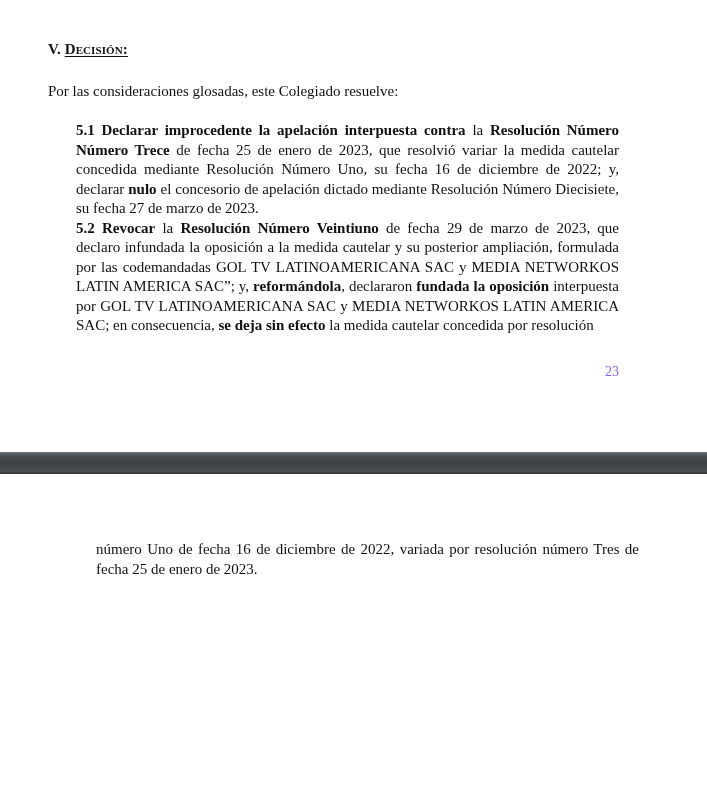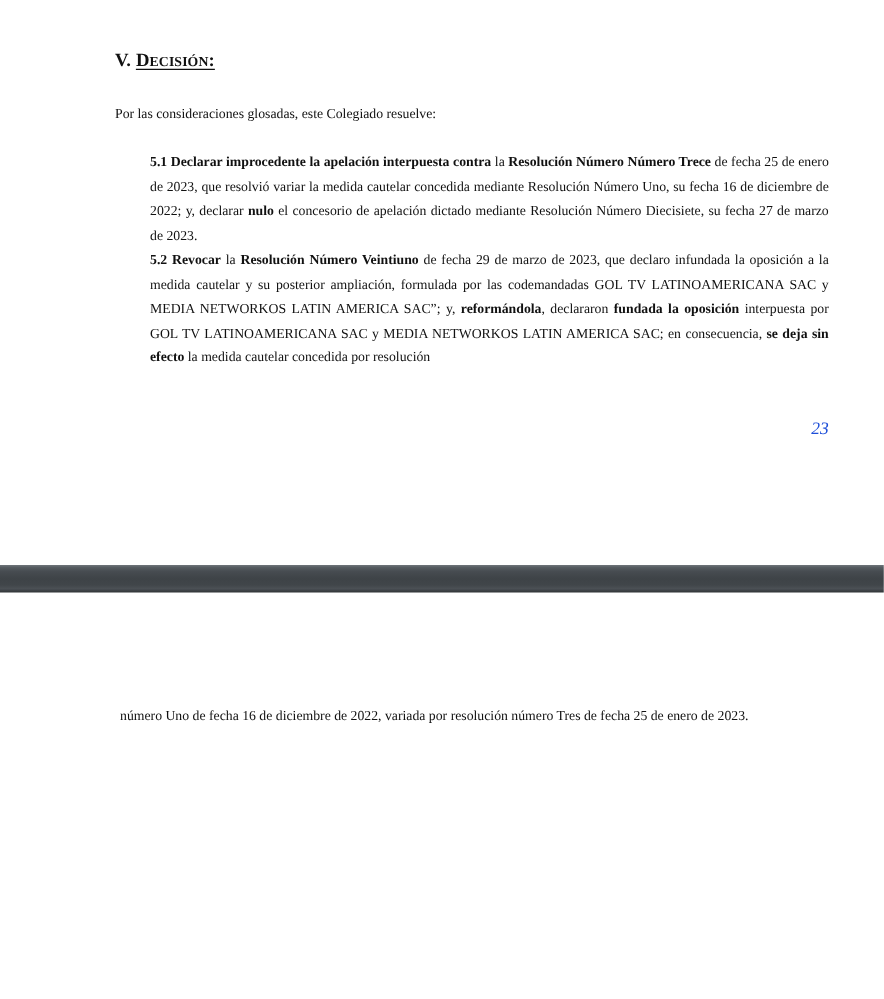"V. Decisión:" .page-one { padding: 40px 68px 0 92px -> 40px 68px 0 48px }
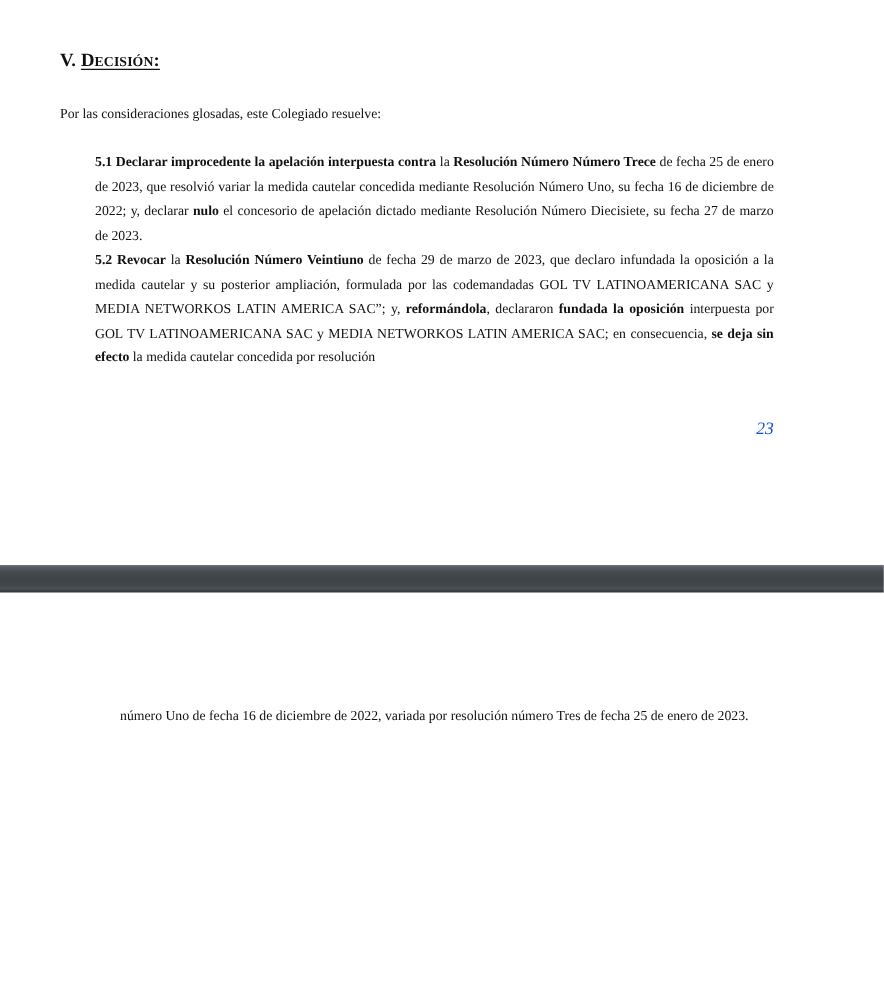"Por las consideraciones glosadas, este" p.body-text { font-size: 11px -> 15px }
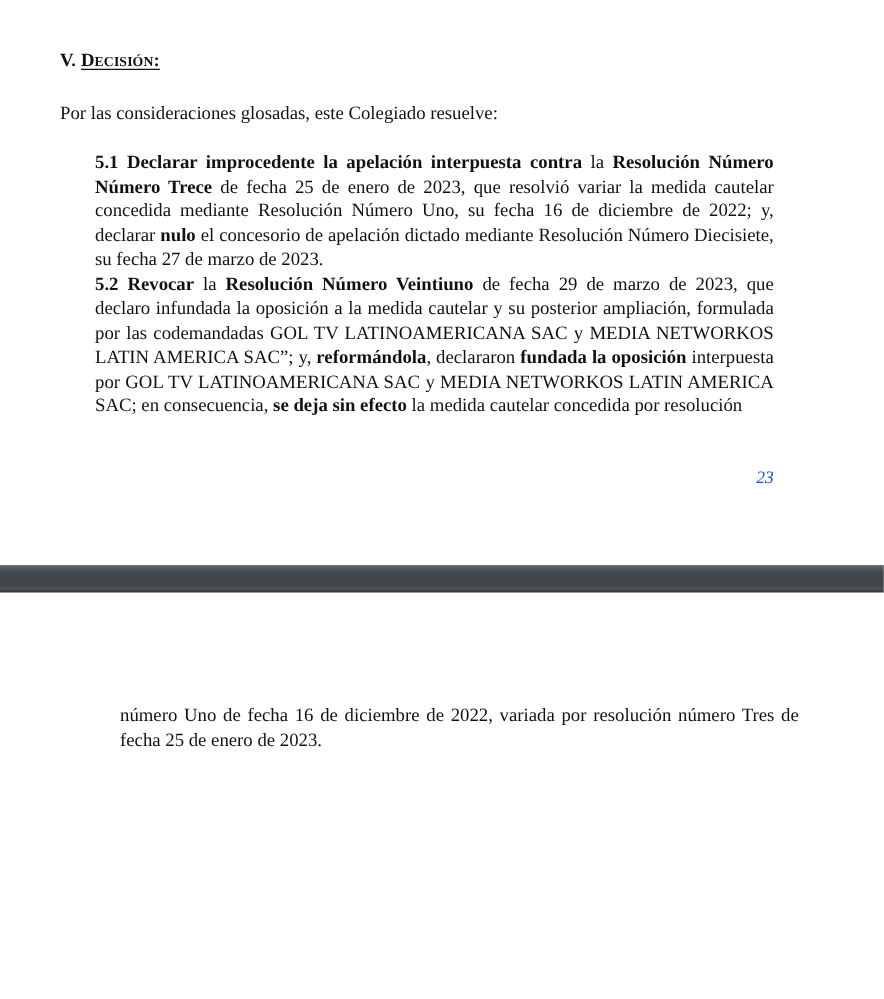"23" .page-number { color: #1d4ed8 -> #8b5cf6; font-style: italic -> none; margin-top: 37px -> 26px }
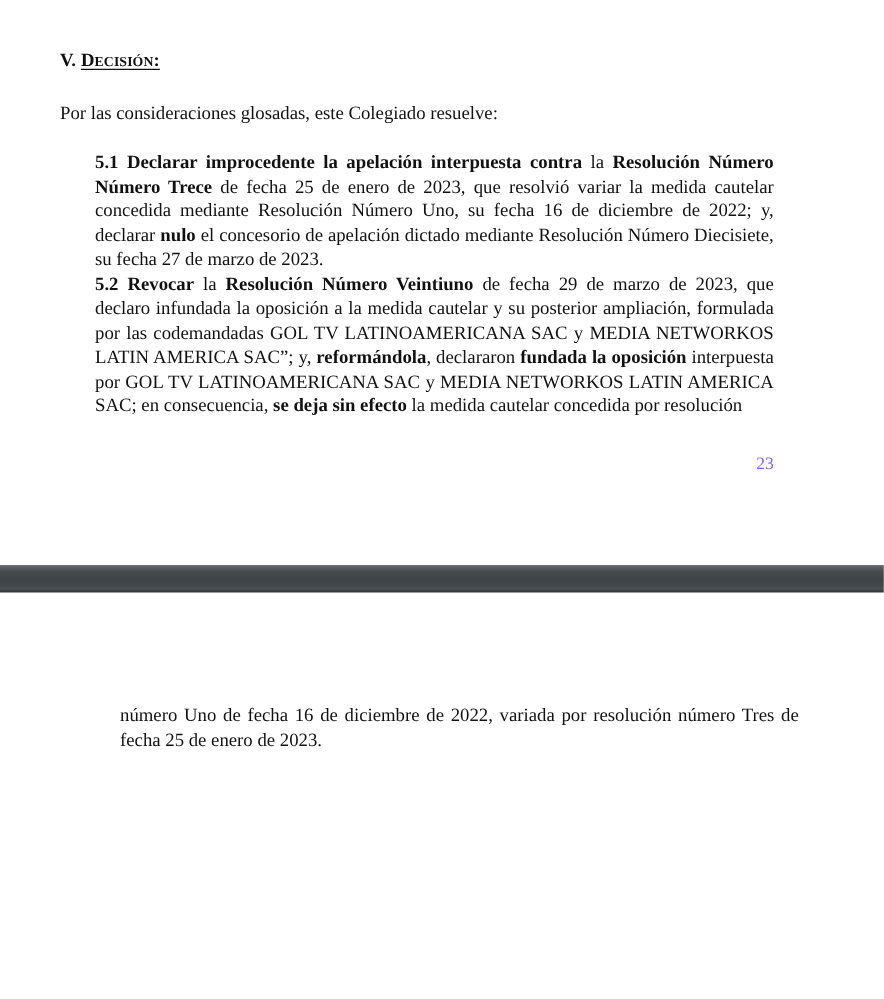"número Uno de fecha 16" .page-two { top: 498px -> 474px }
